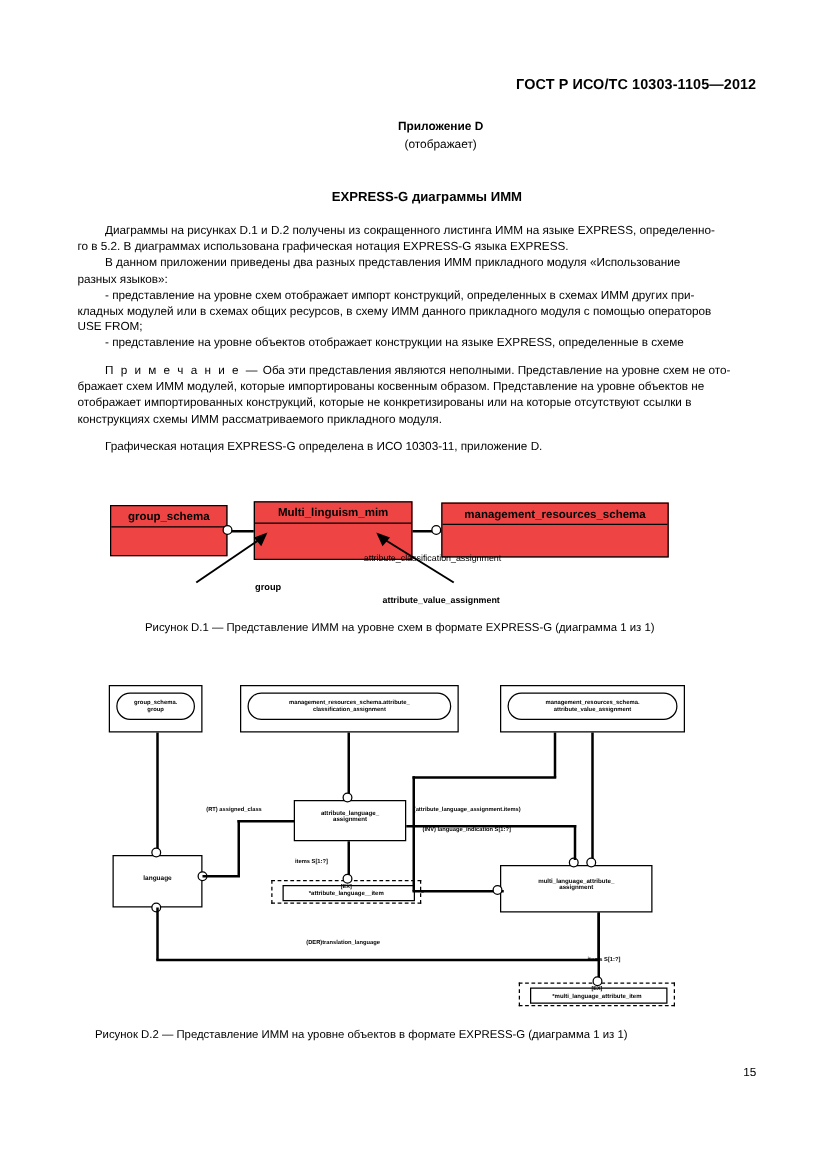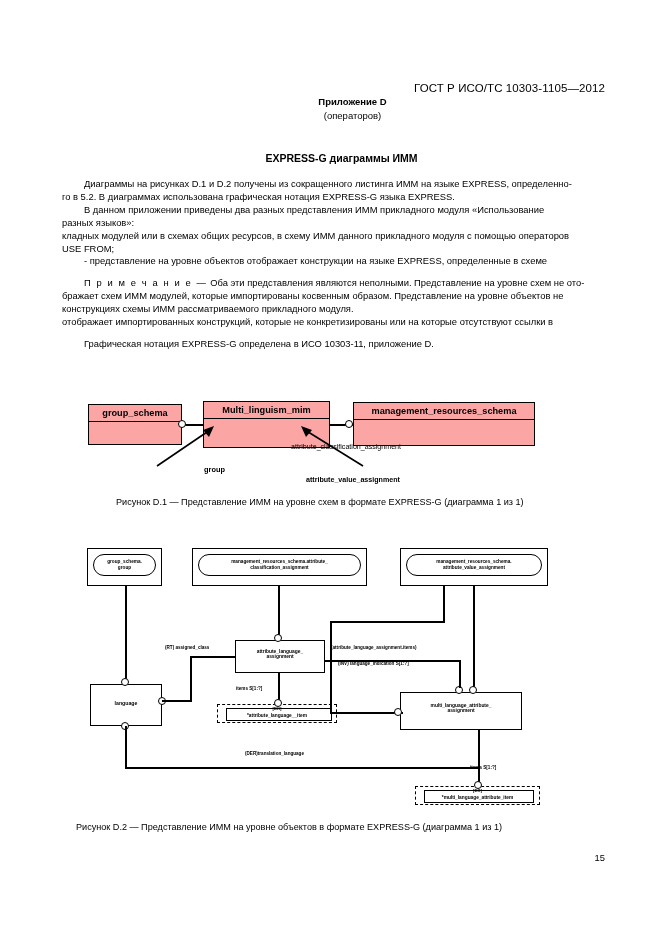"ГОСТ Р ИСО/ТС 10303-1105—2012" .std-header { font-weight: normal -> bold; margin-top: 20px -> none }
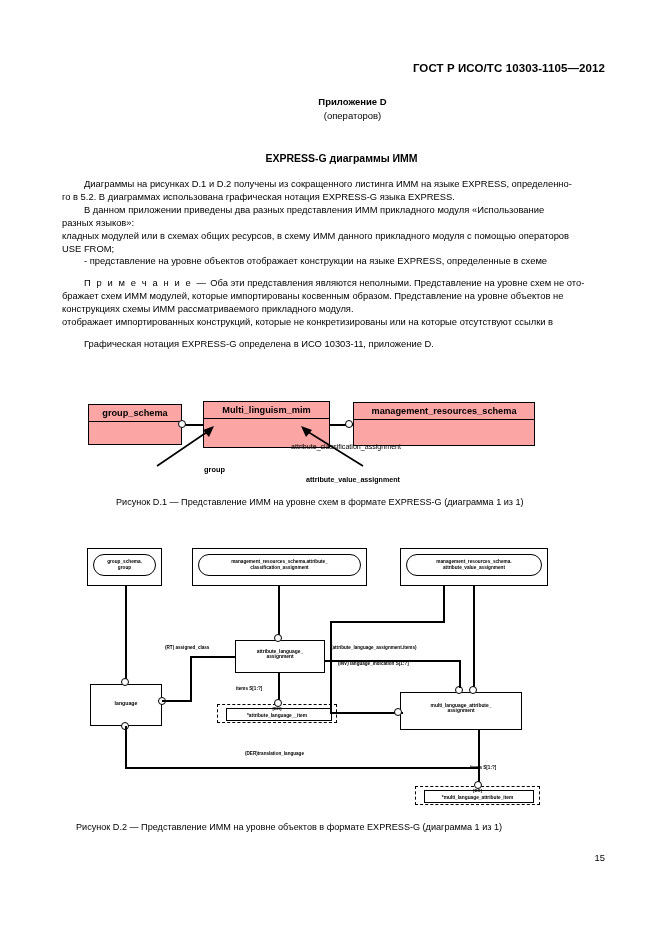"(операторов)" div.annex-sub { text: операторов -> отображает }
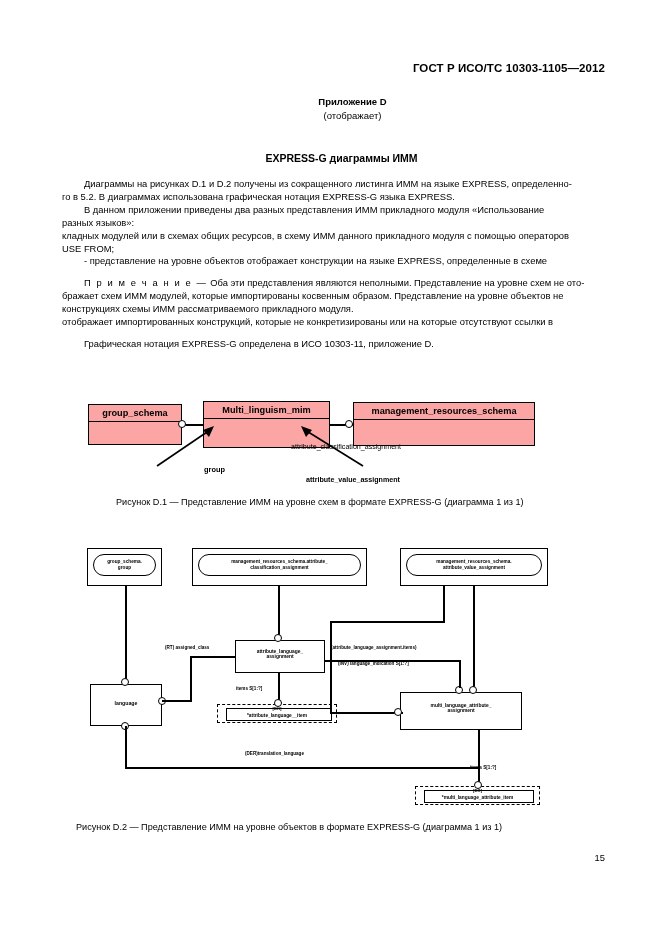"- представление на уровне схем" p { html: none -> <p>- представление на уровне схем отображает импорт конструкций, определенных в схемах ИММ других при-</p> }
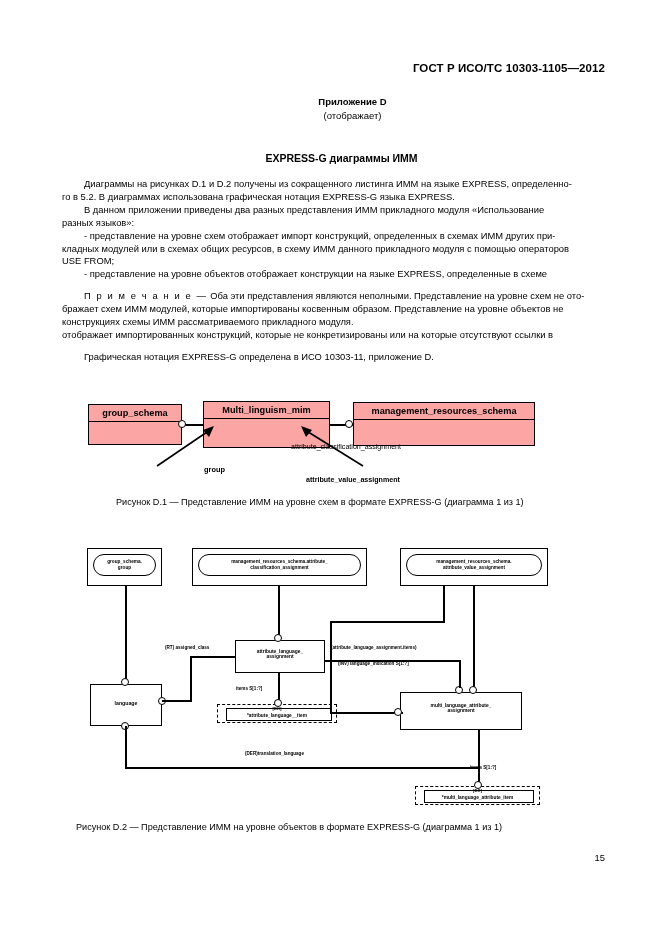"конструкциях схемы ИММ рассматриваемого" p.noind { order: before "отображает импортированных конструкций," -> after "отображает импортированных конструкций," }
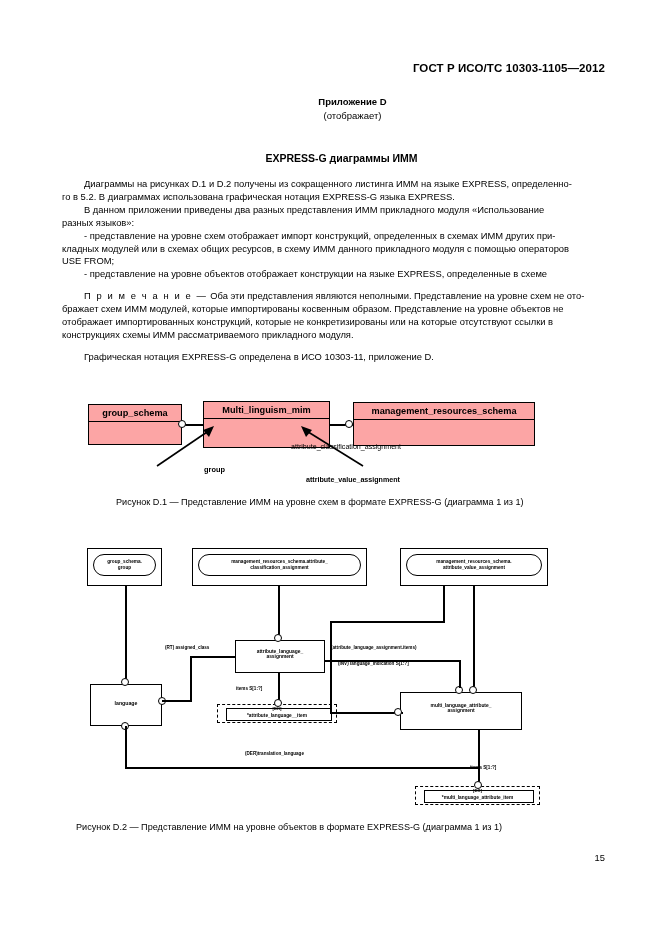"group_schema" .schema-box { background: #fca5a5 -> #ef4444 }
